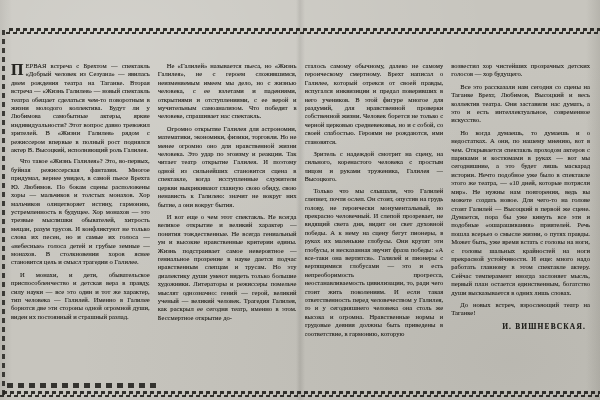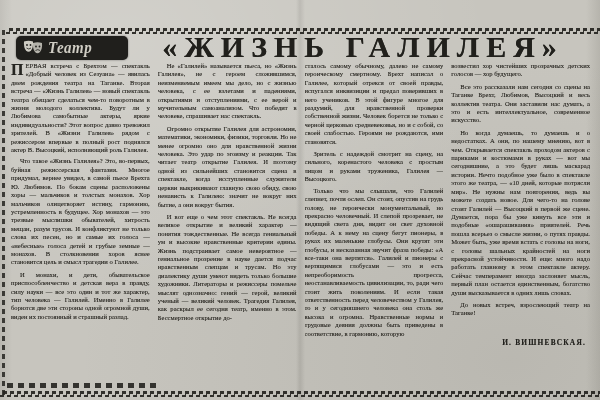"Театр" div.masthead { html: <div> <div> <svg> <path></path> <circle></circle> <circle></circle> <path></path> <path></path> <circle></circle> <circle></circle> <path></path> </svg> <span>Театр</span> </div> <div>«ЖИЗНЬ ГАЛИЛЕЯ»</div> </div> -> none }
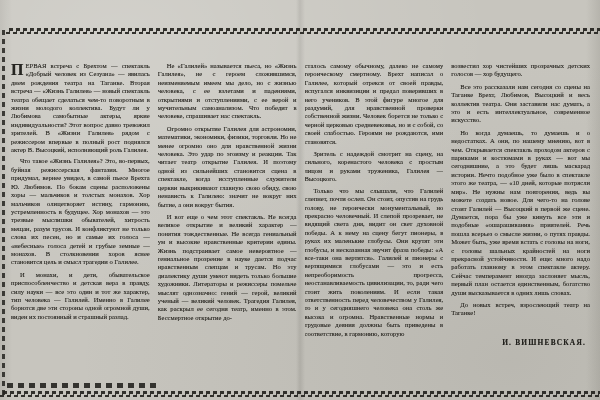"И. ВИШНЕВСКАЯ." .byline { margin-top: 21px -> 5px }
